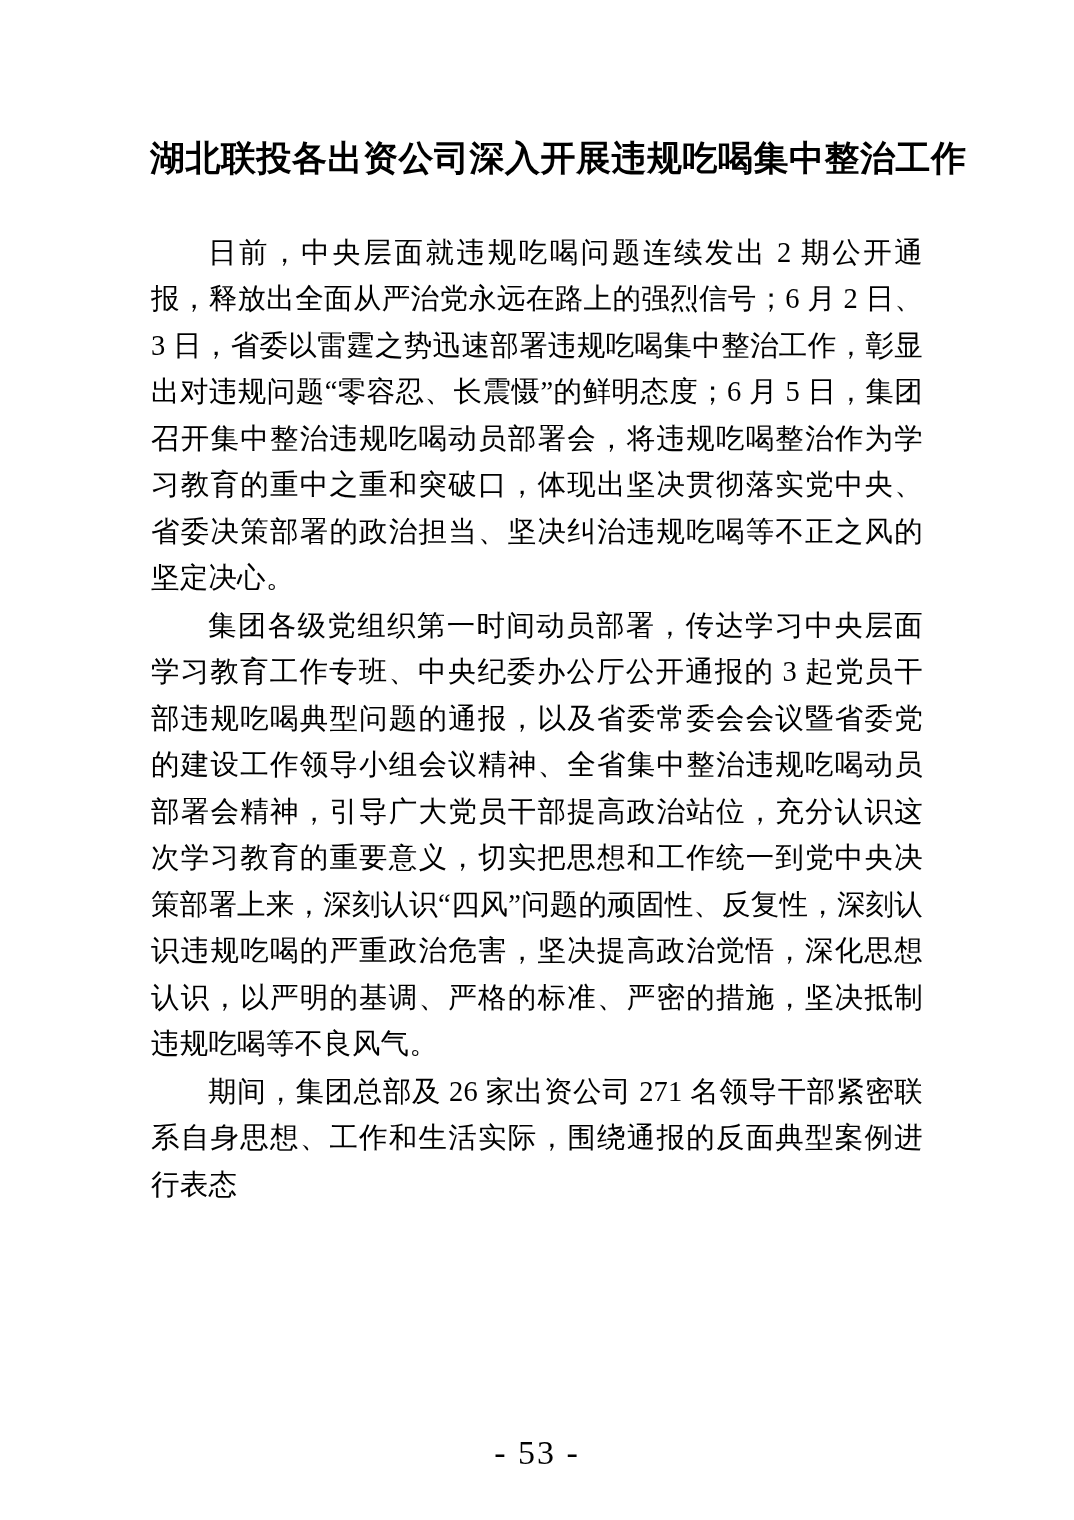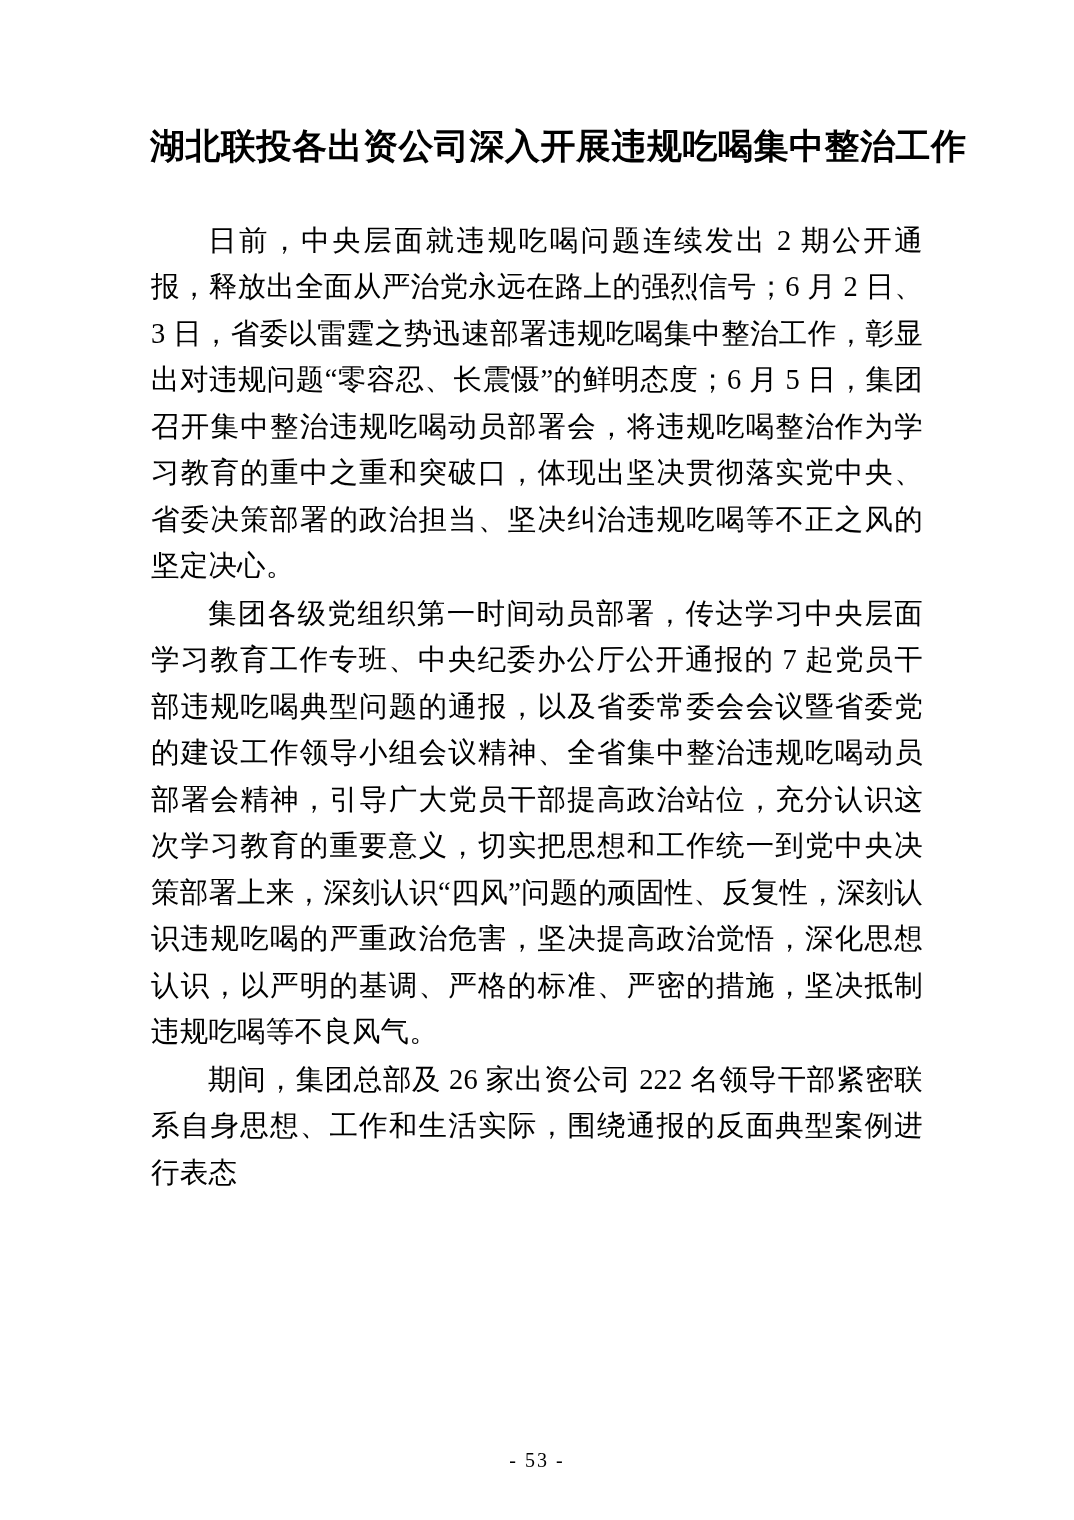"湖北联投各出资公司深入开展违规吃喝集中整治工作" .doc-title { margin: 4px 0 48px 0 -> 16px 0 48px 0 }
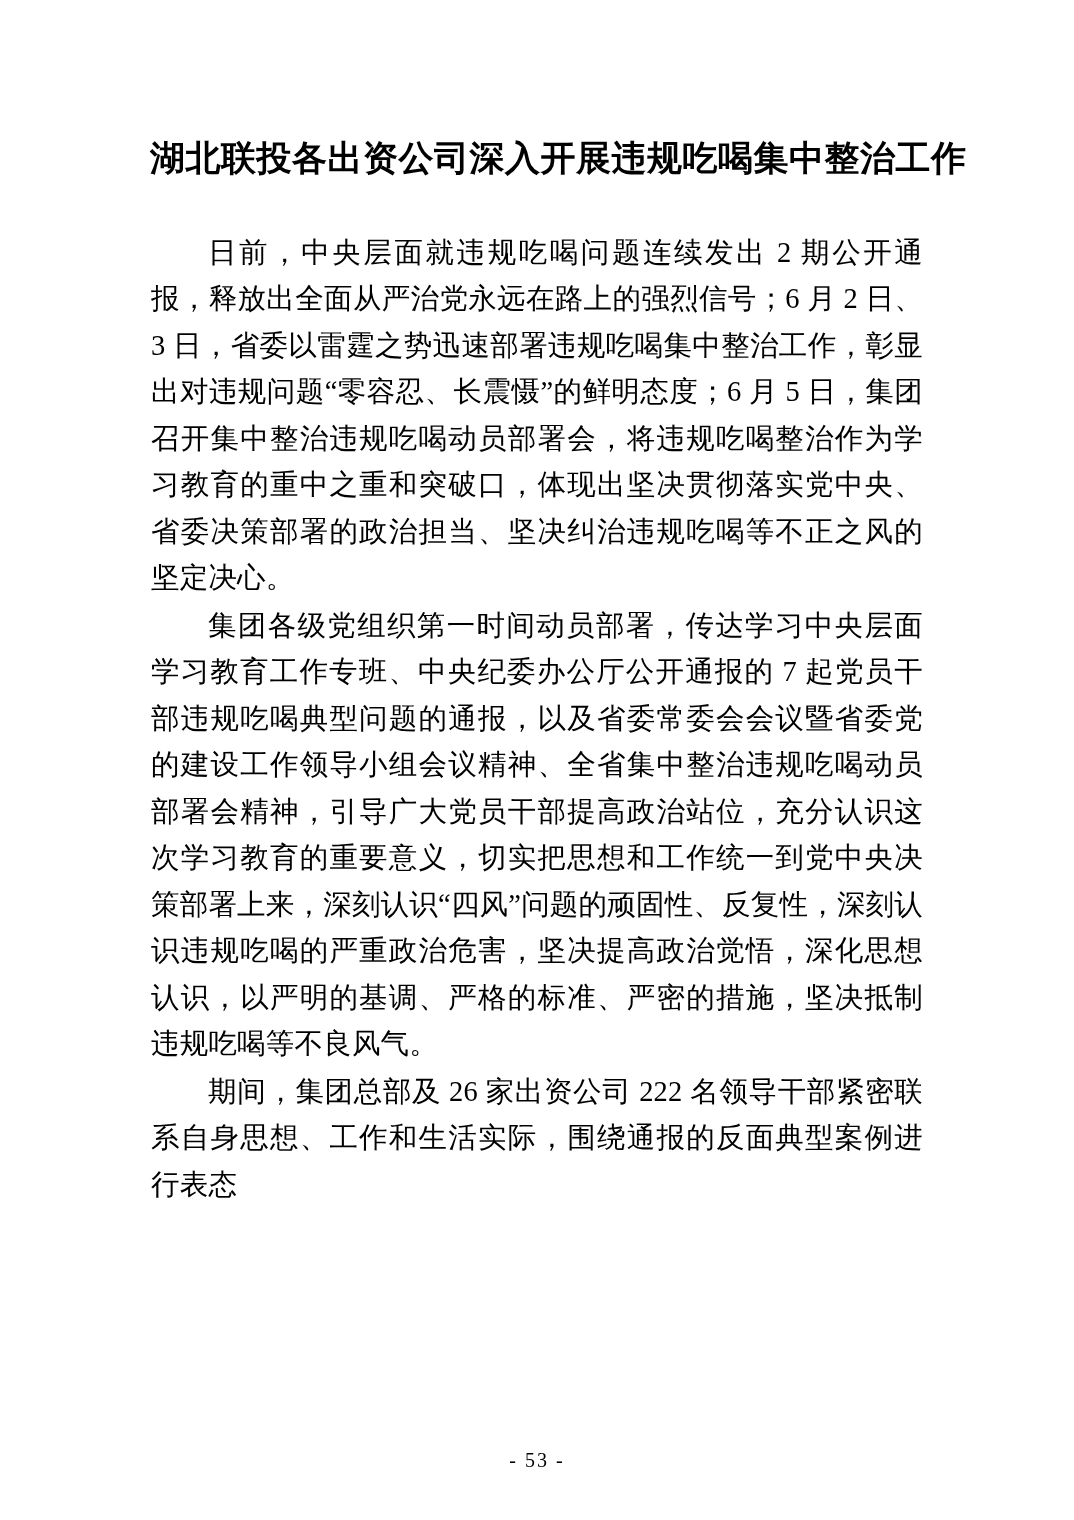"集团各级党组织第一时间动员部署，传达学习中央层面学习教育工作专班、中央纪委办公厅" p { text: 7 -> 3 }
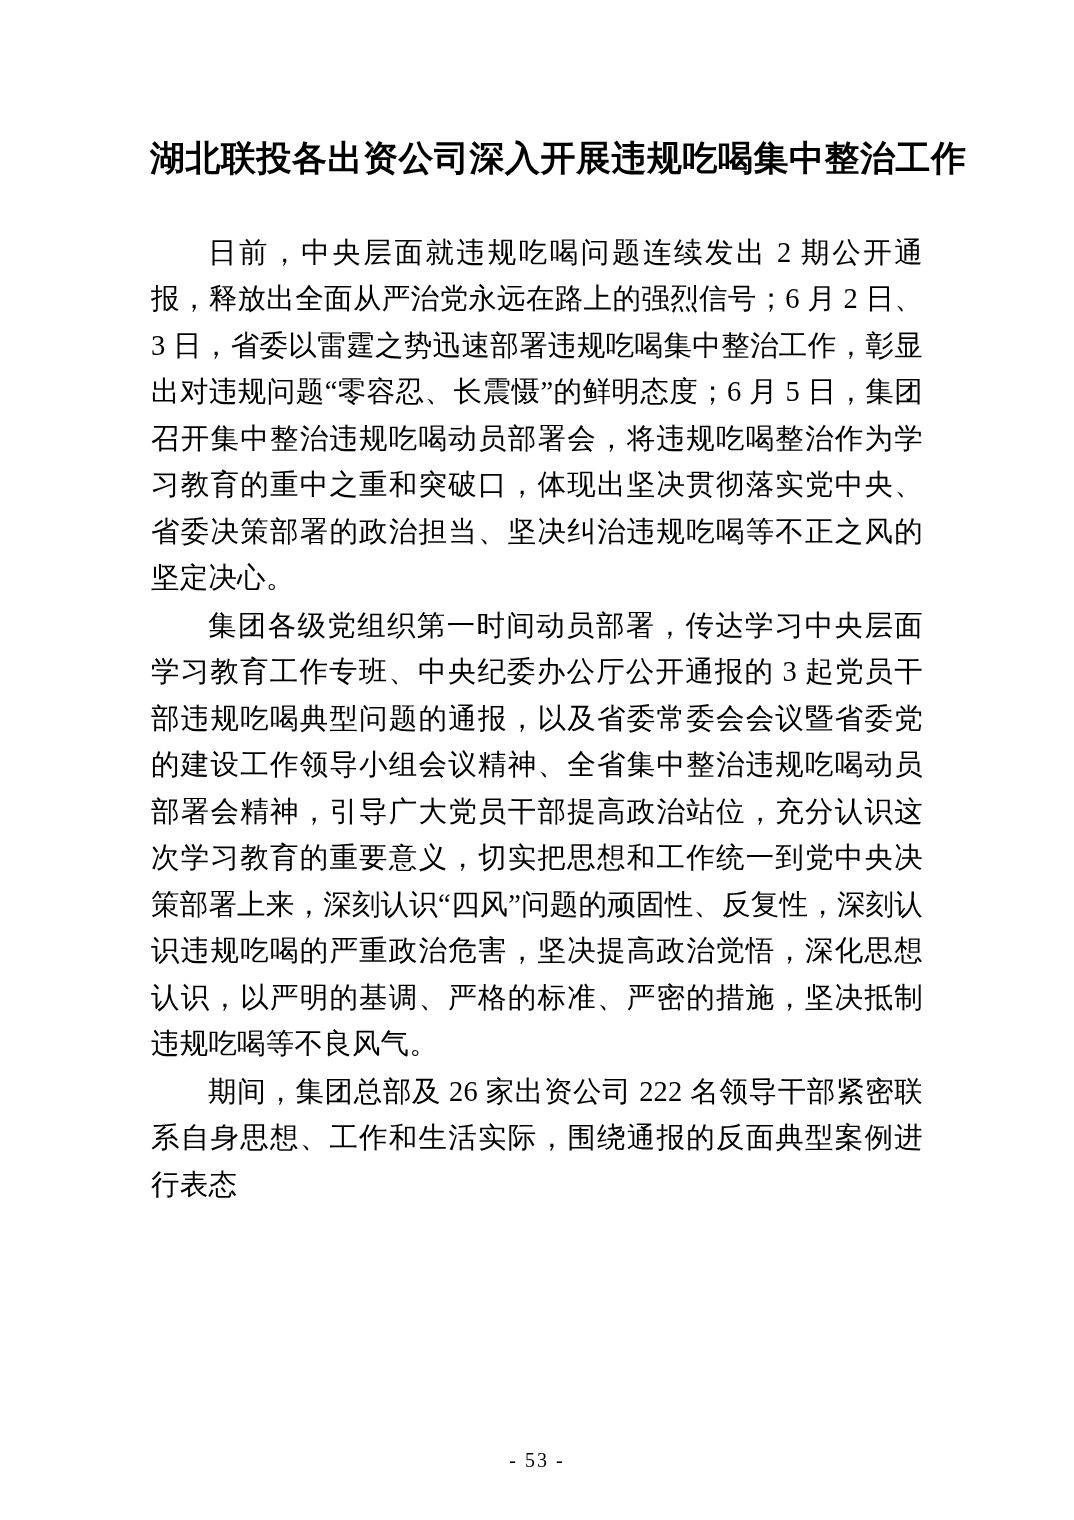"期间，集团总部及 26 家出资公司 222" p { text: 222 -> 271 }
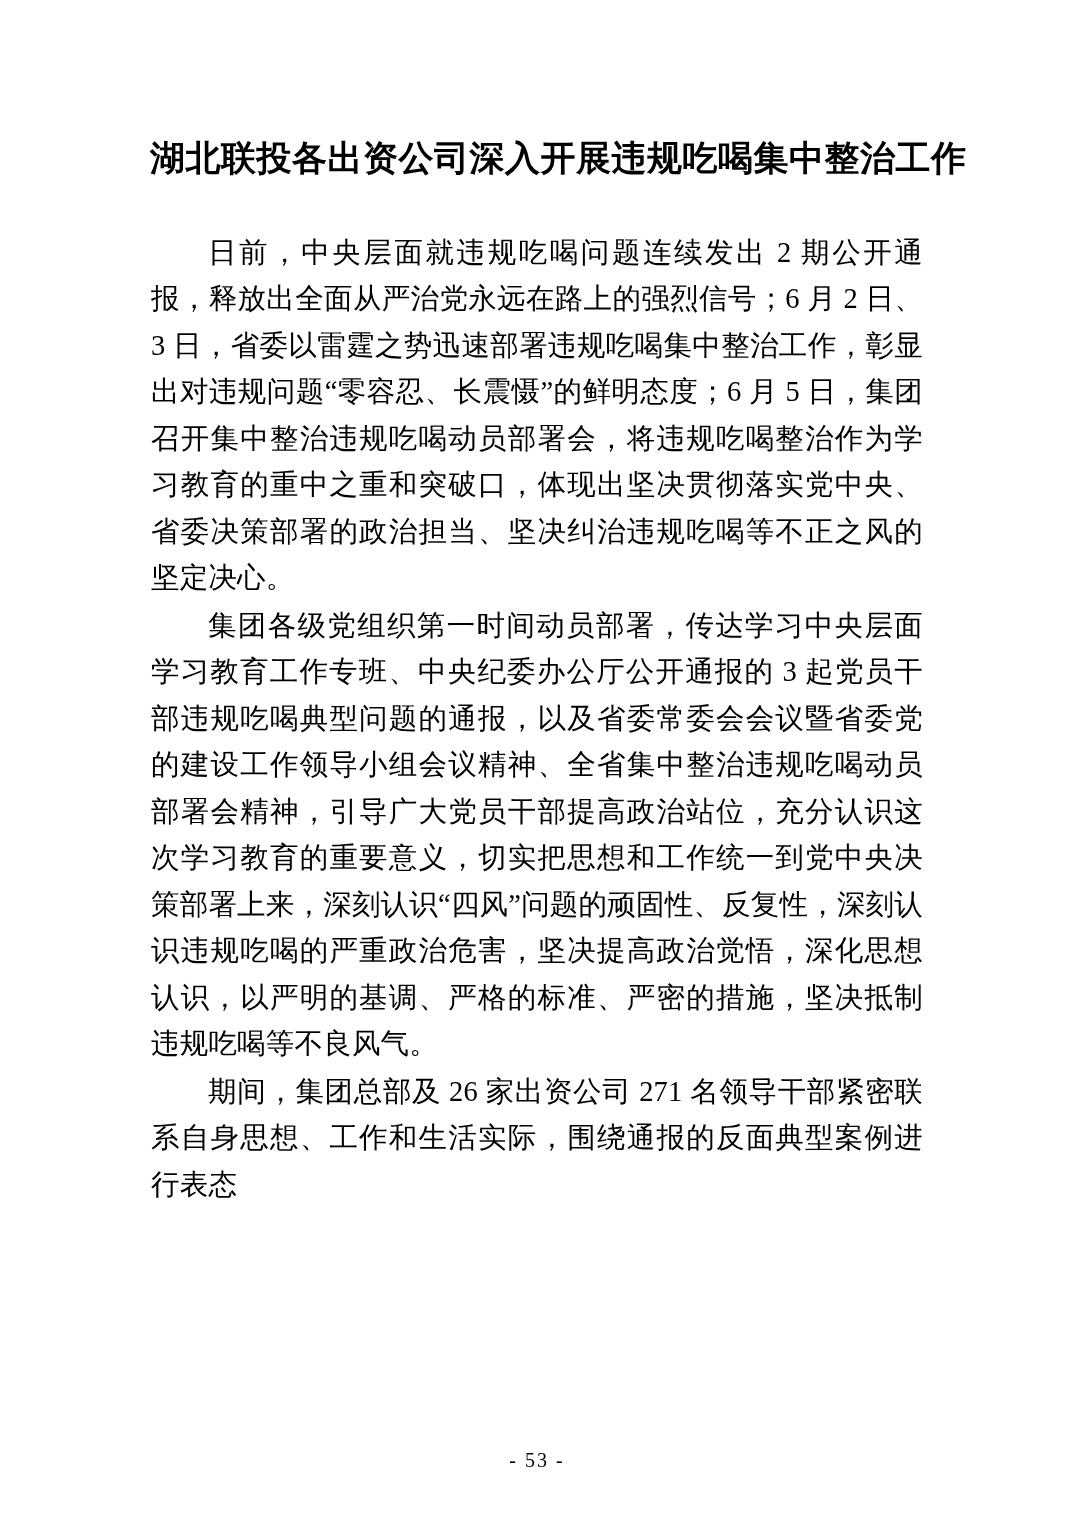"- 53 -" .page-number { font-size: 20px -> 34px }
